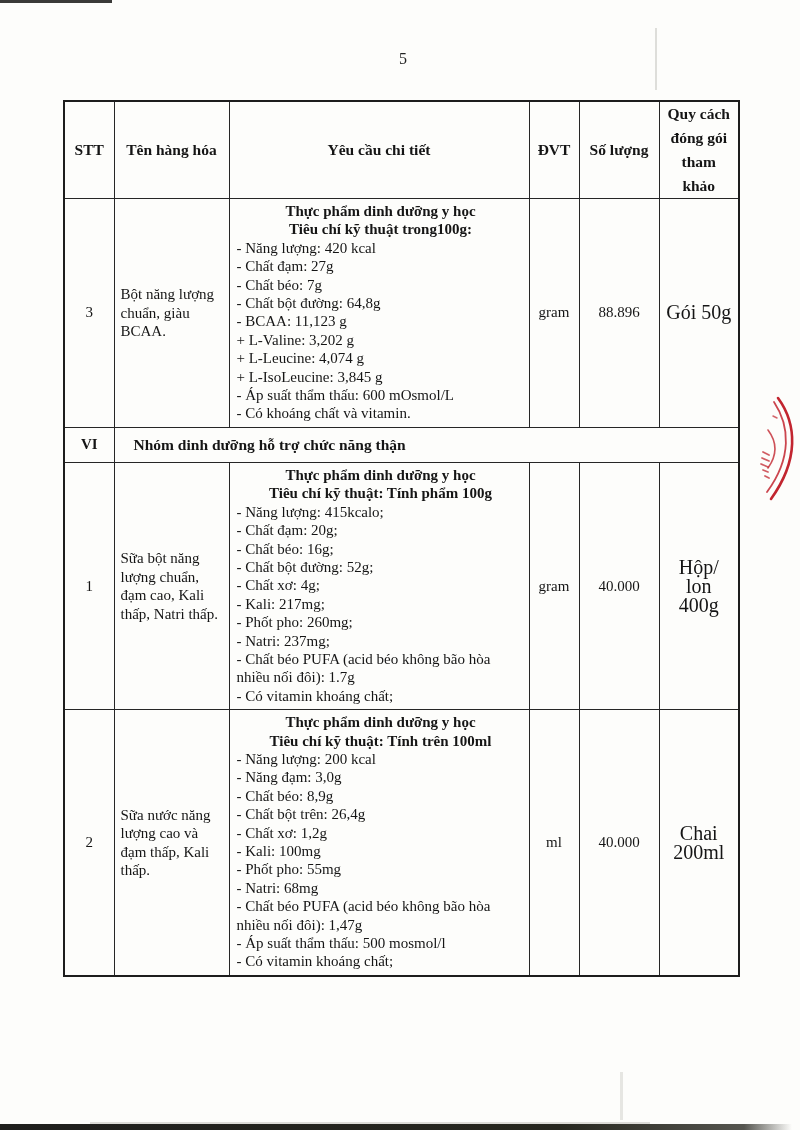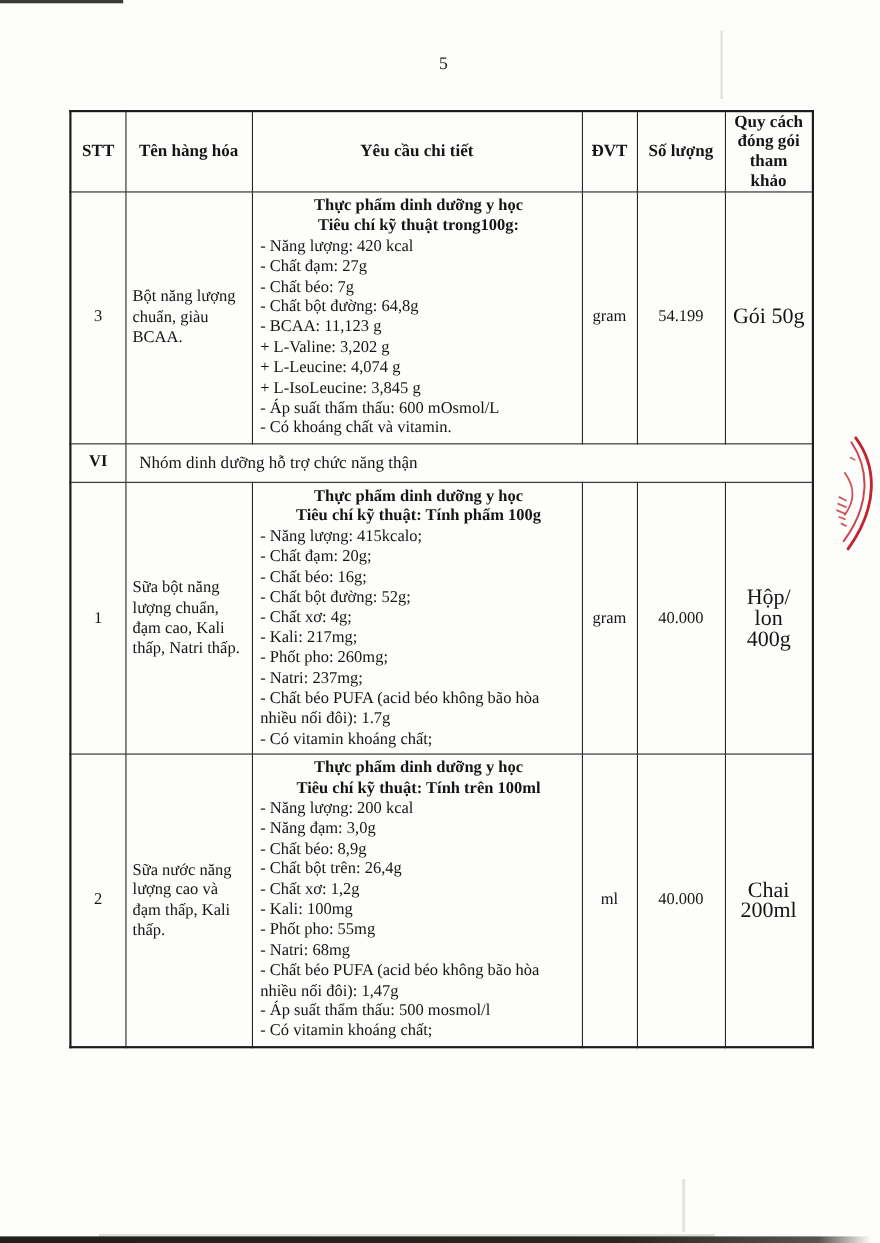"Quy cách" table.goods th { line-height: 18px -> 24px }
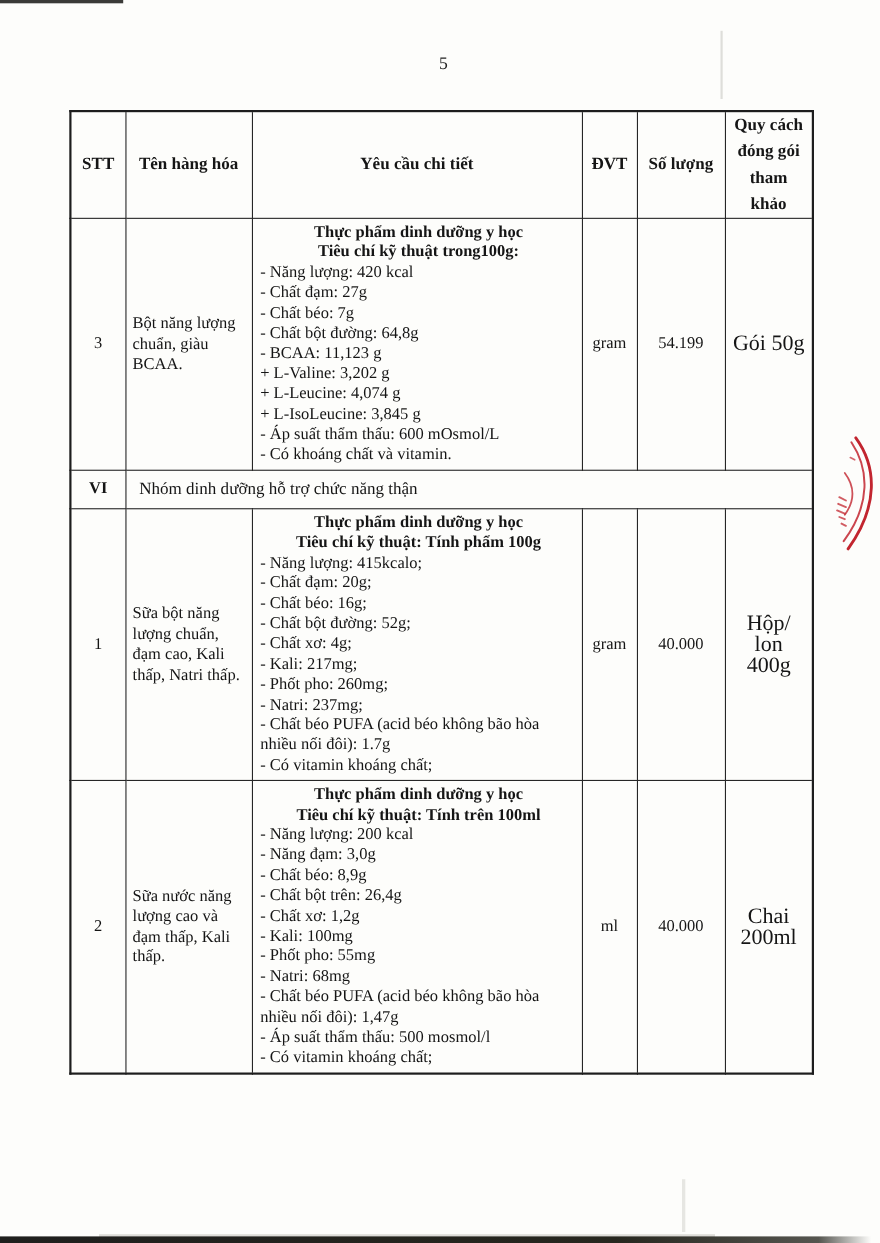"54.199" td.qty { text: 54.199 -> 88.896 }
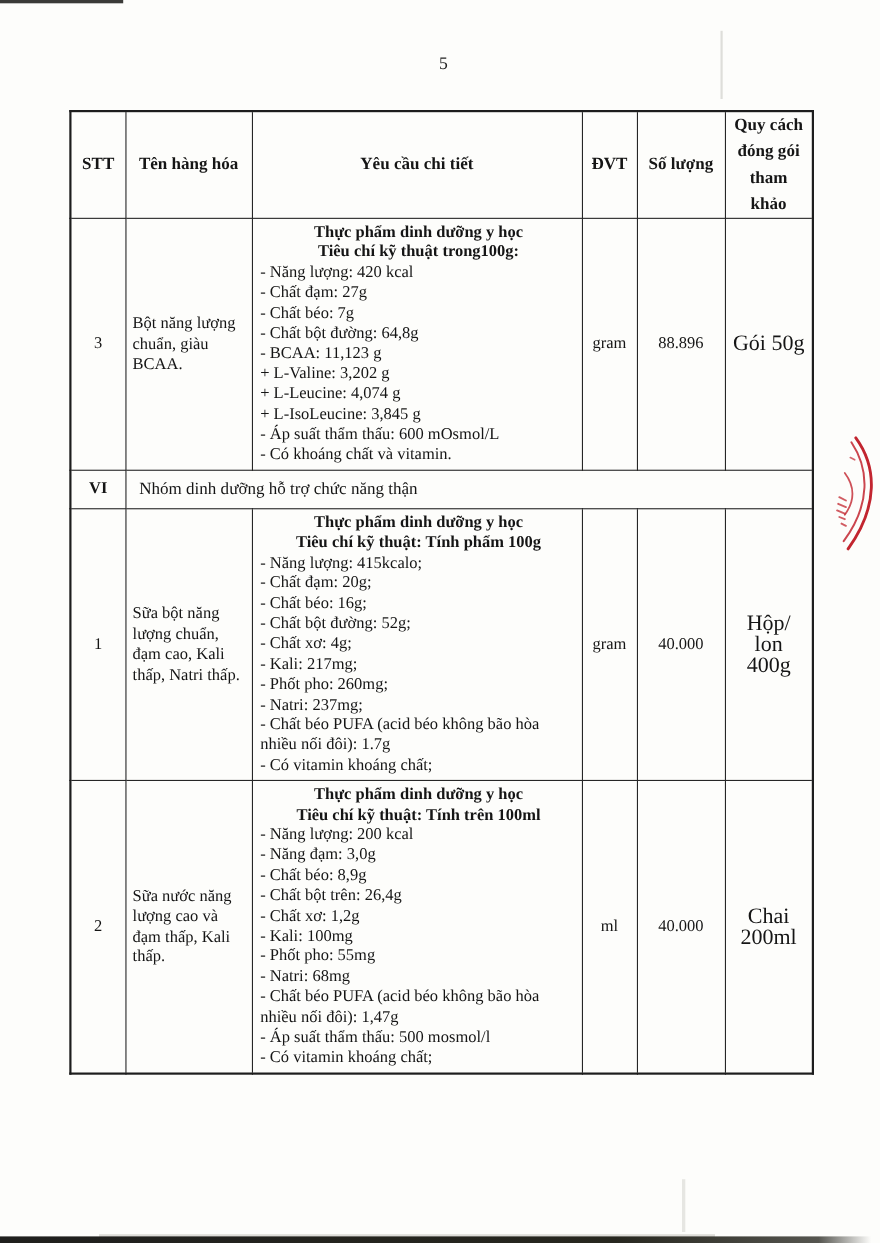"Nhóm dinh dưỡng hỗ trợ" td.sec-title { font-weight: normal -> bold; padding-left: 12px -> 19px }
